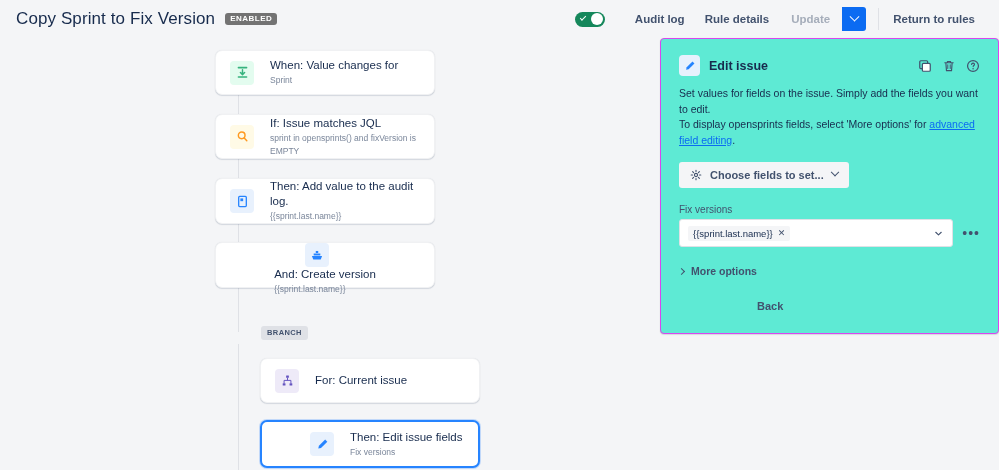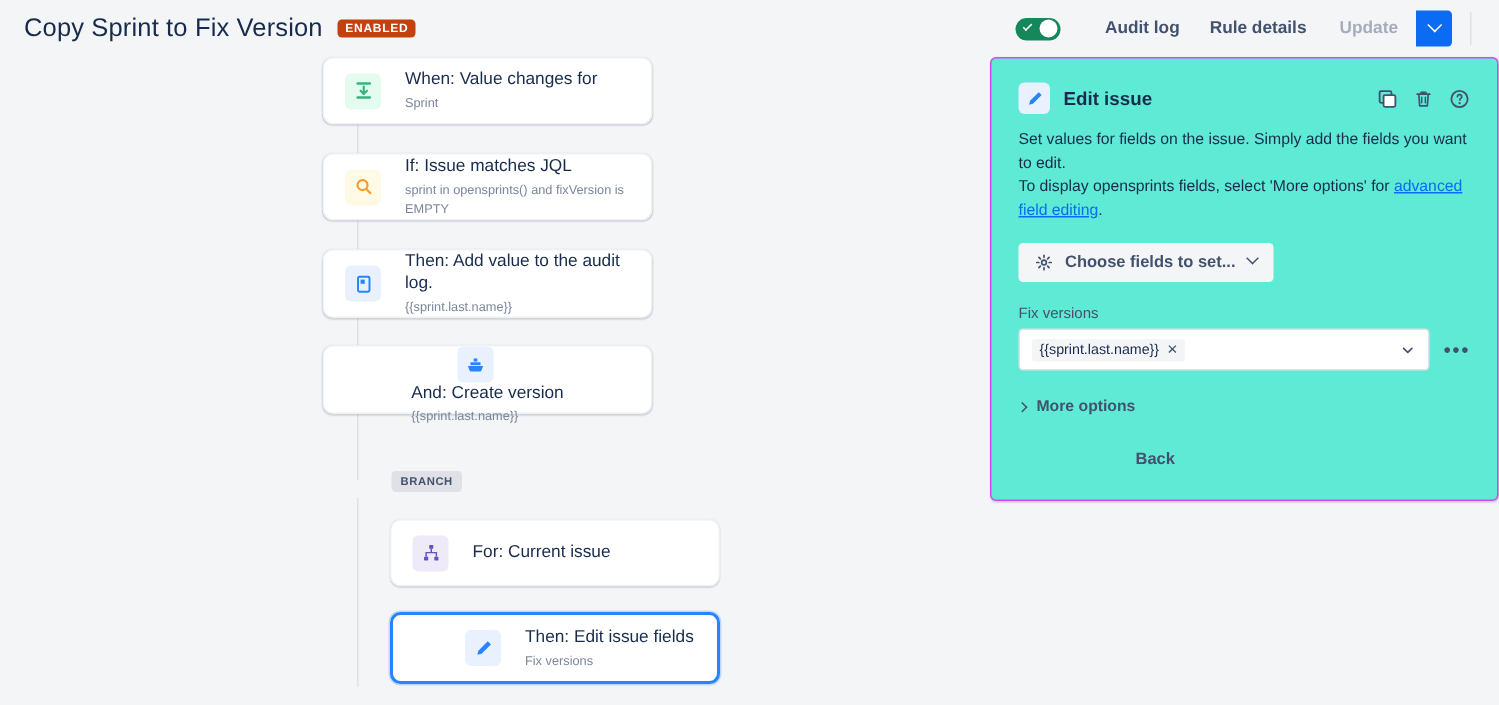"ENABLED" .enabled-badge { background: #c2410c -> #737373 }
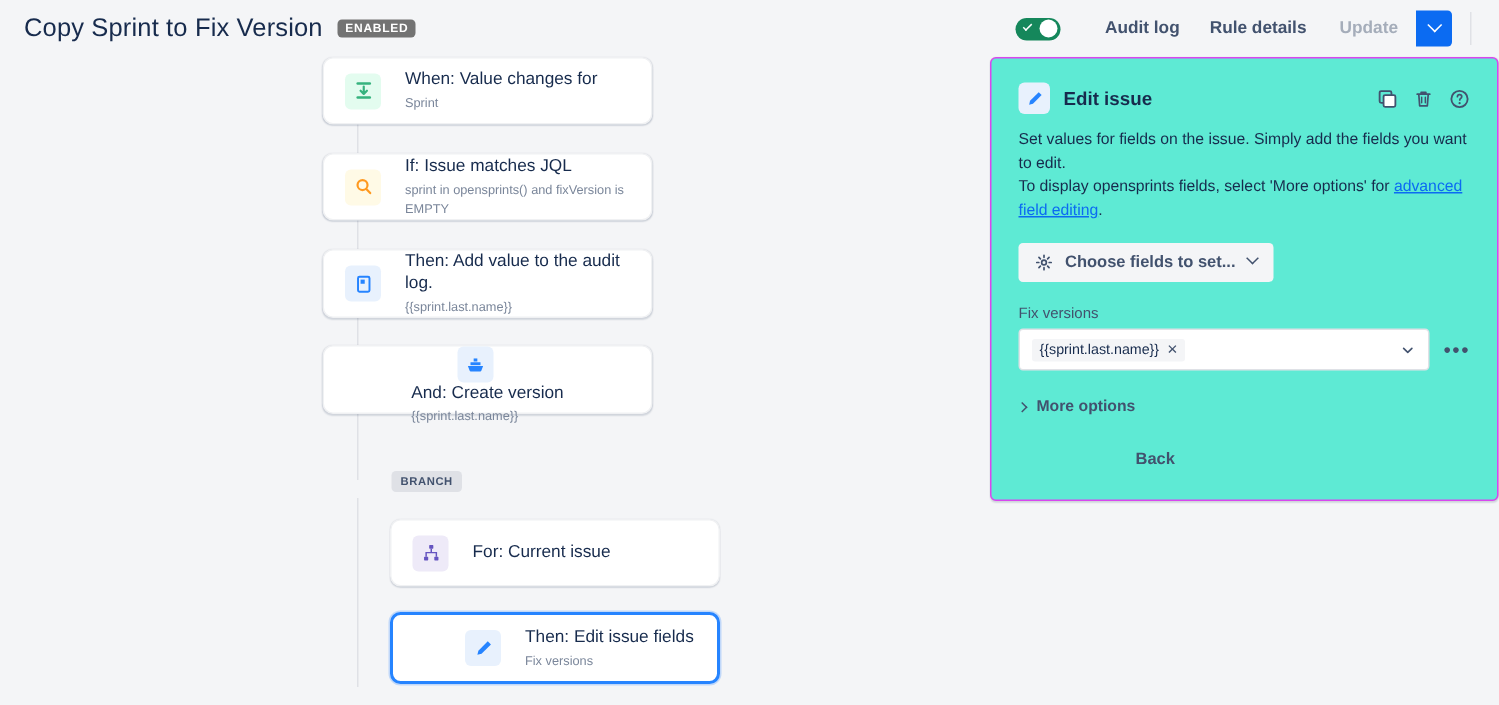"Return to rules" div.tlink { html: none -> <div>Return to rules</div> }
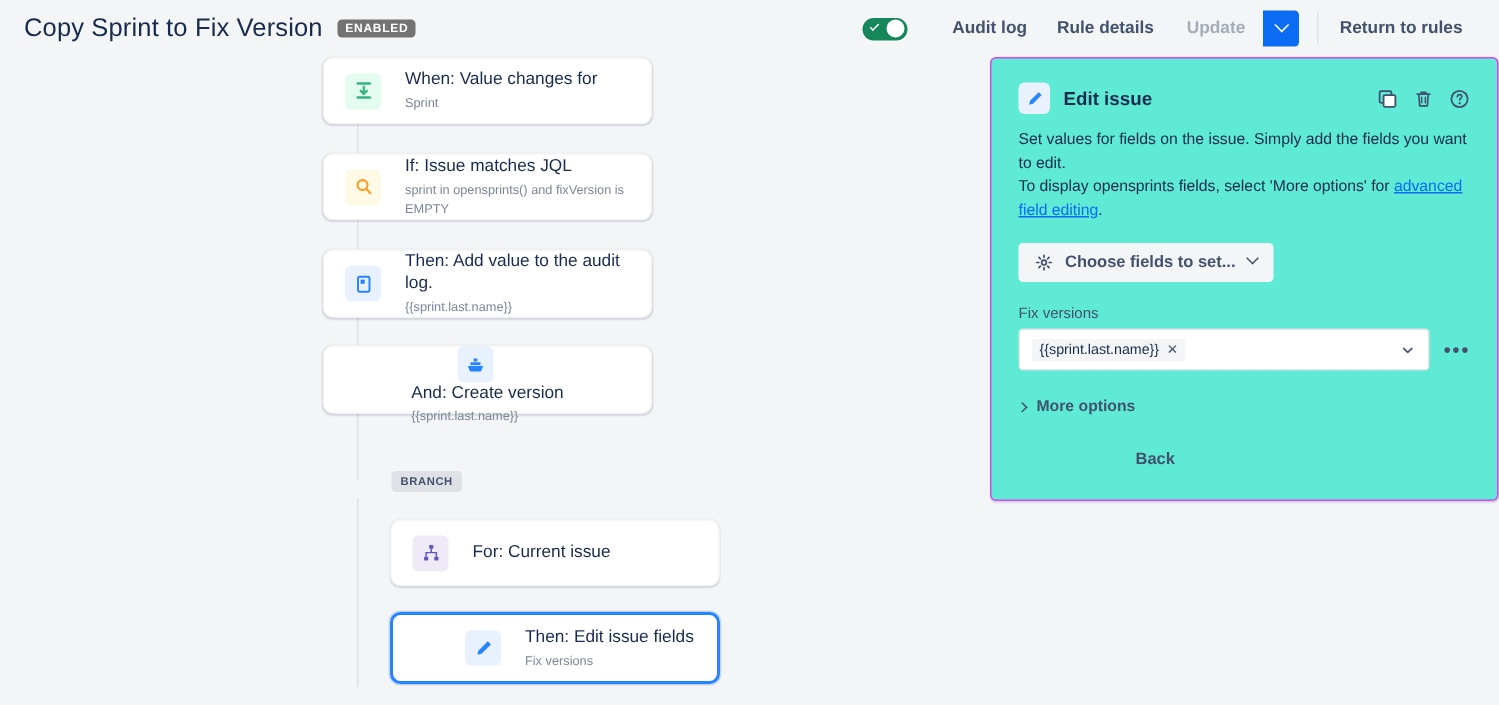"When: Value changes for" .canvas { top: 26px -> 38px }
